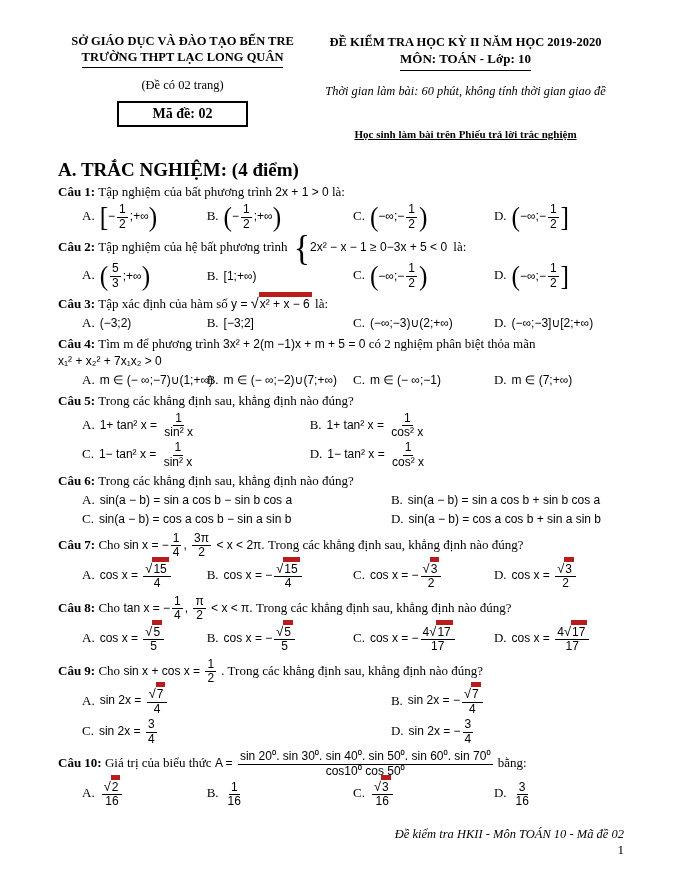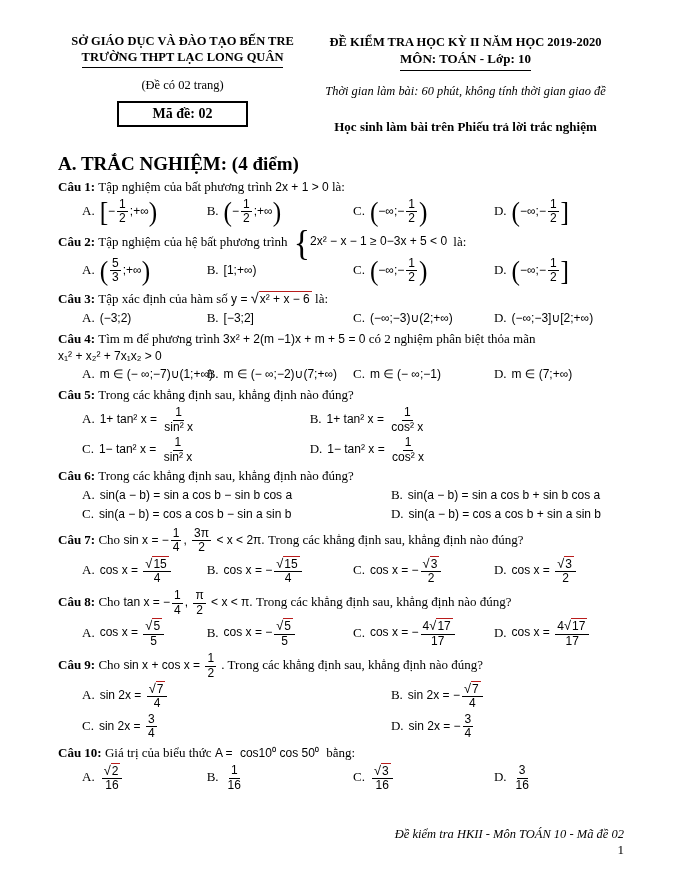"Học sinh làm bài trên" .instr { font-size: 13px -> 11px; margin-top: 20px -> 28px; text-decoration: none -> underline }
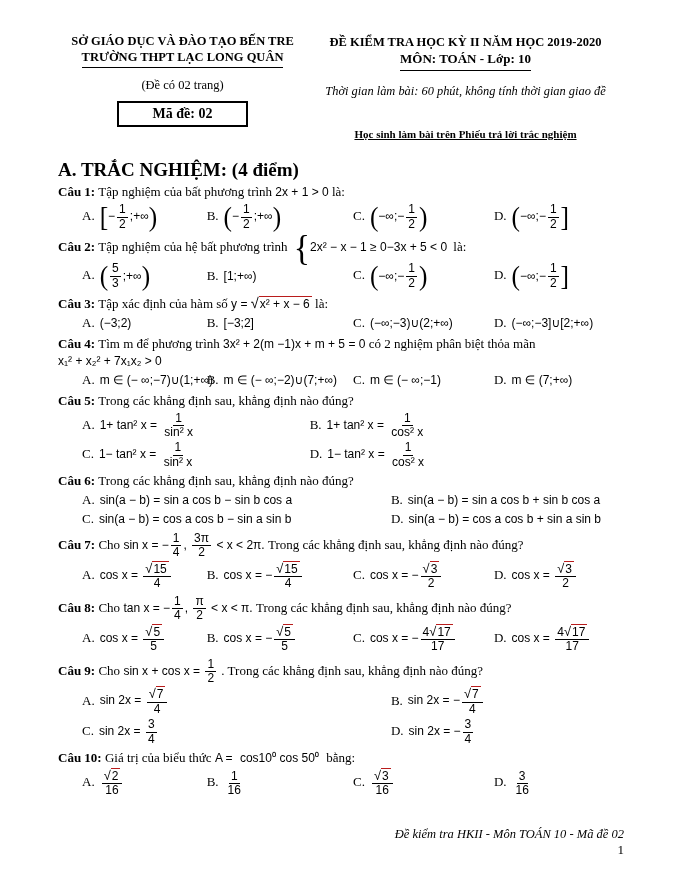"x² + x − 6" .sqc { border-top: 1px solid #b91c1c -> 5px solid #b91c1c }
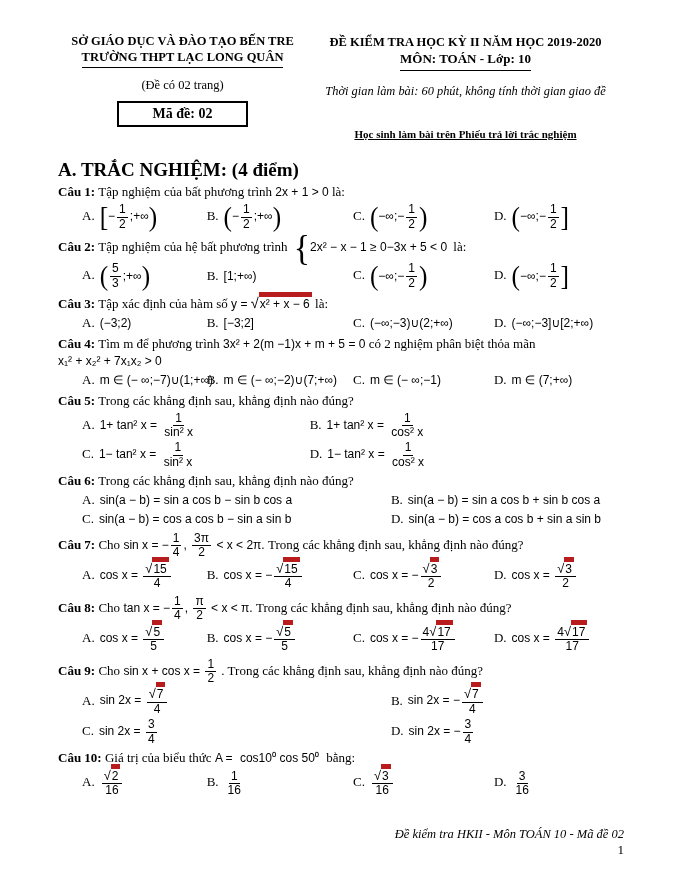"sin 20⁰. sin 30⁰. sin" span.num { html: none -> <span><span>sin 20⁰. sin 30⁰. sin 40⁰. sin 50⁰. sin 60⁰. sin 70⁰</span></span> }
